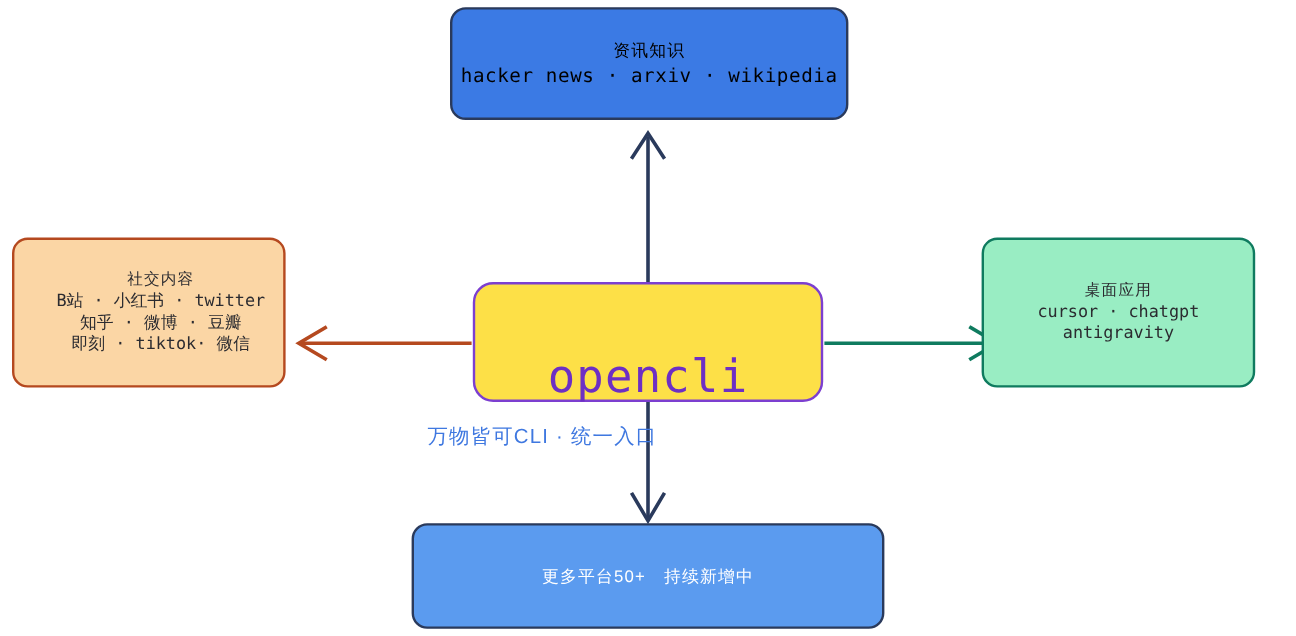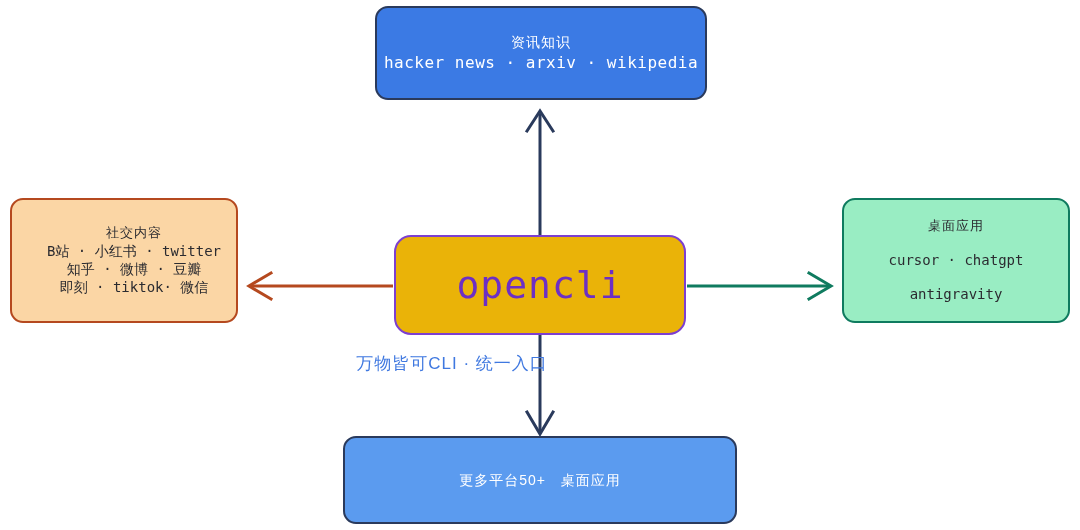"资讯知识" #node-info .line { color: #ffffff -> #000000 }
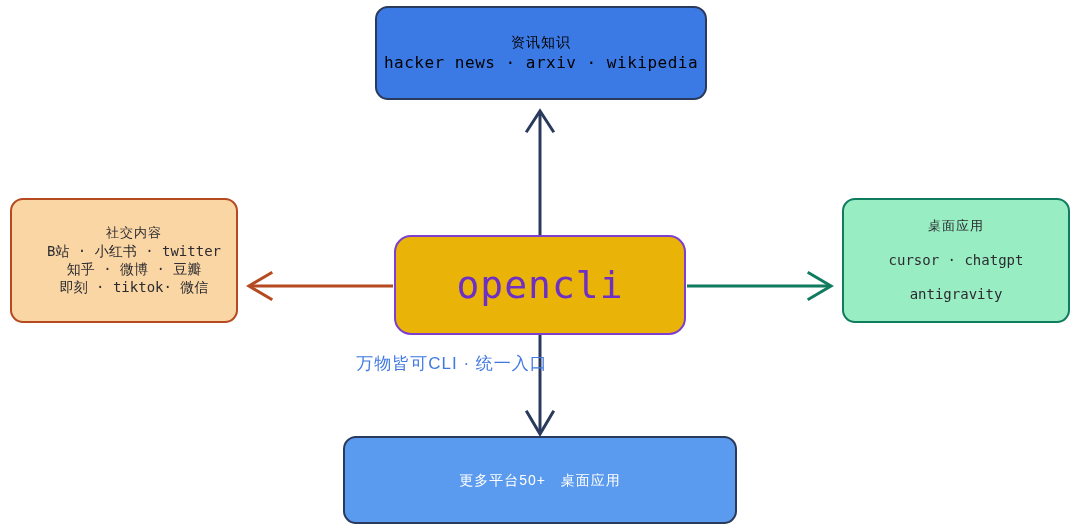"桌面应用" #node-desktop { gap: 16px -> none; left: 842px -> 818px }
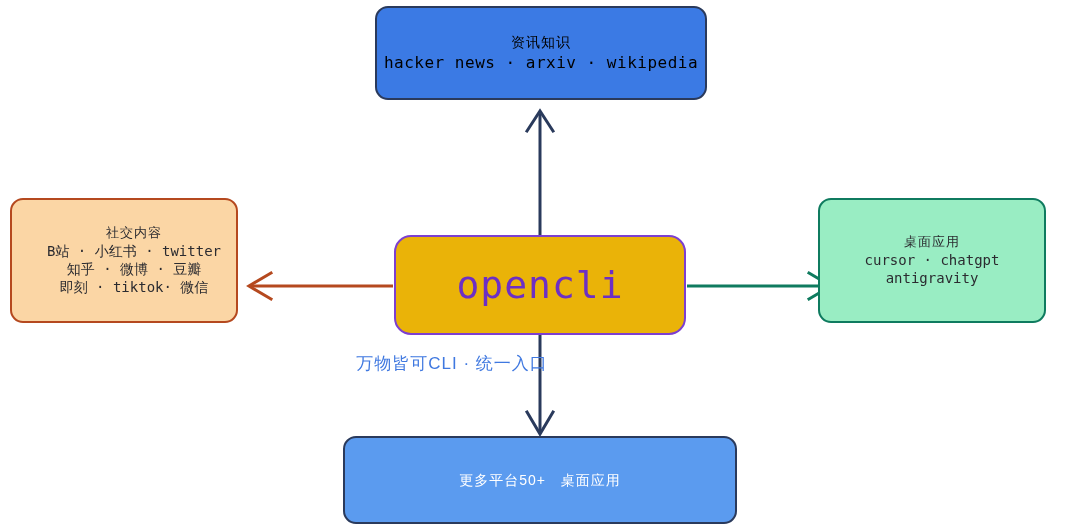"opencli" #node-core { background: #eab308 -> #fde047; justify-content: none -> flex-end }
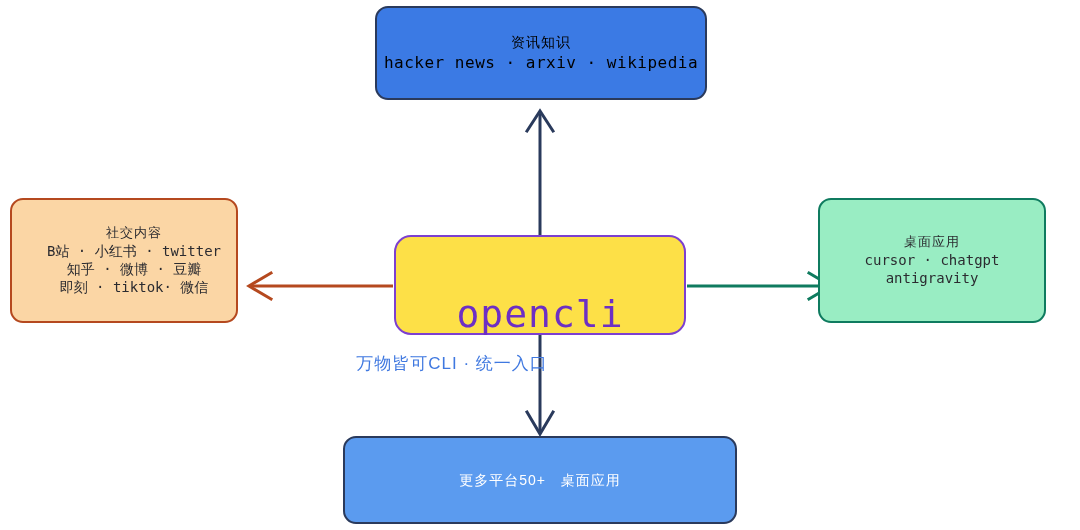"更多平台50+ 桌面应用" span.line { text: 桌面应用 -> 持续新增中 }
